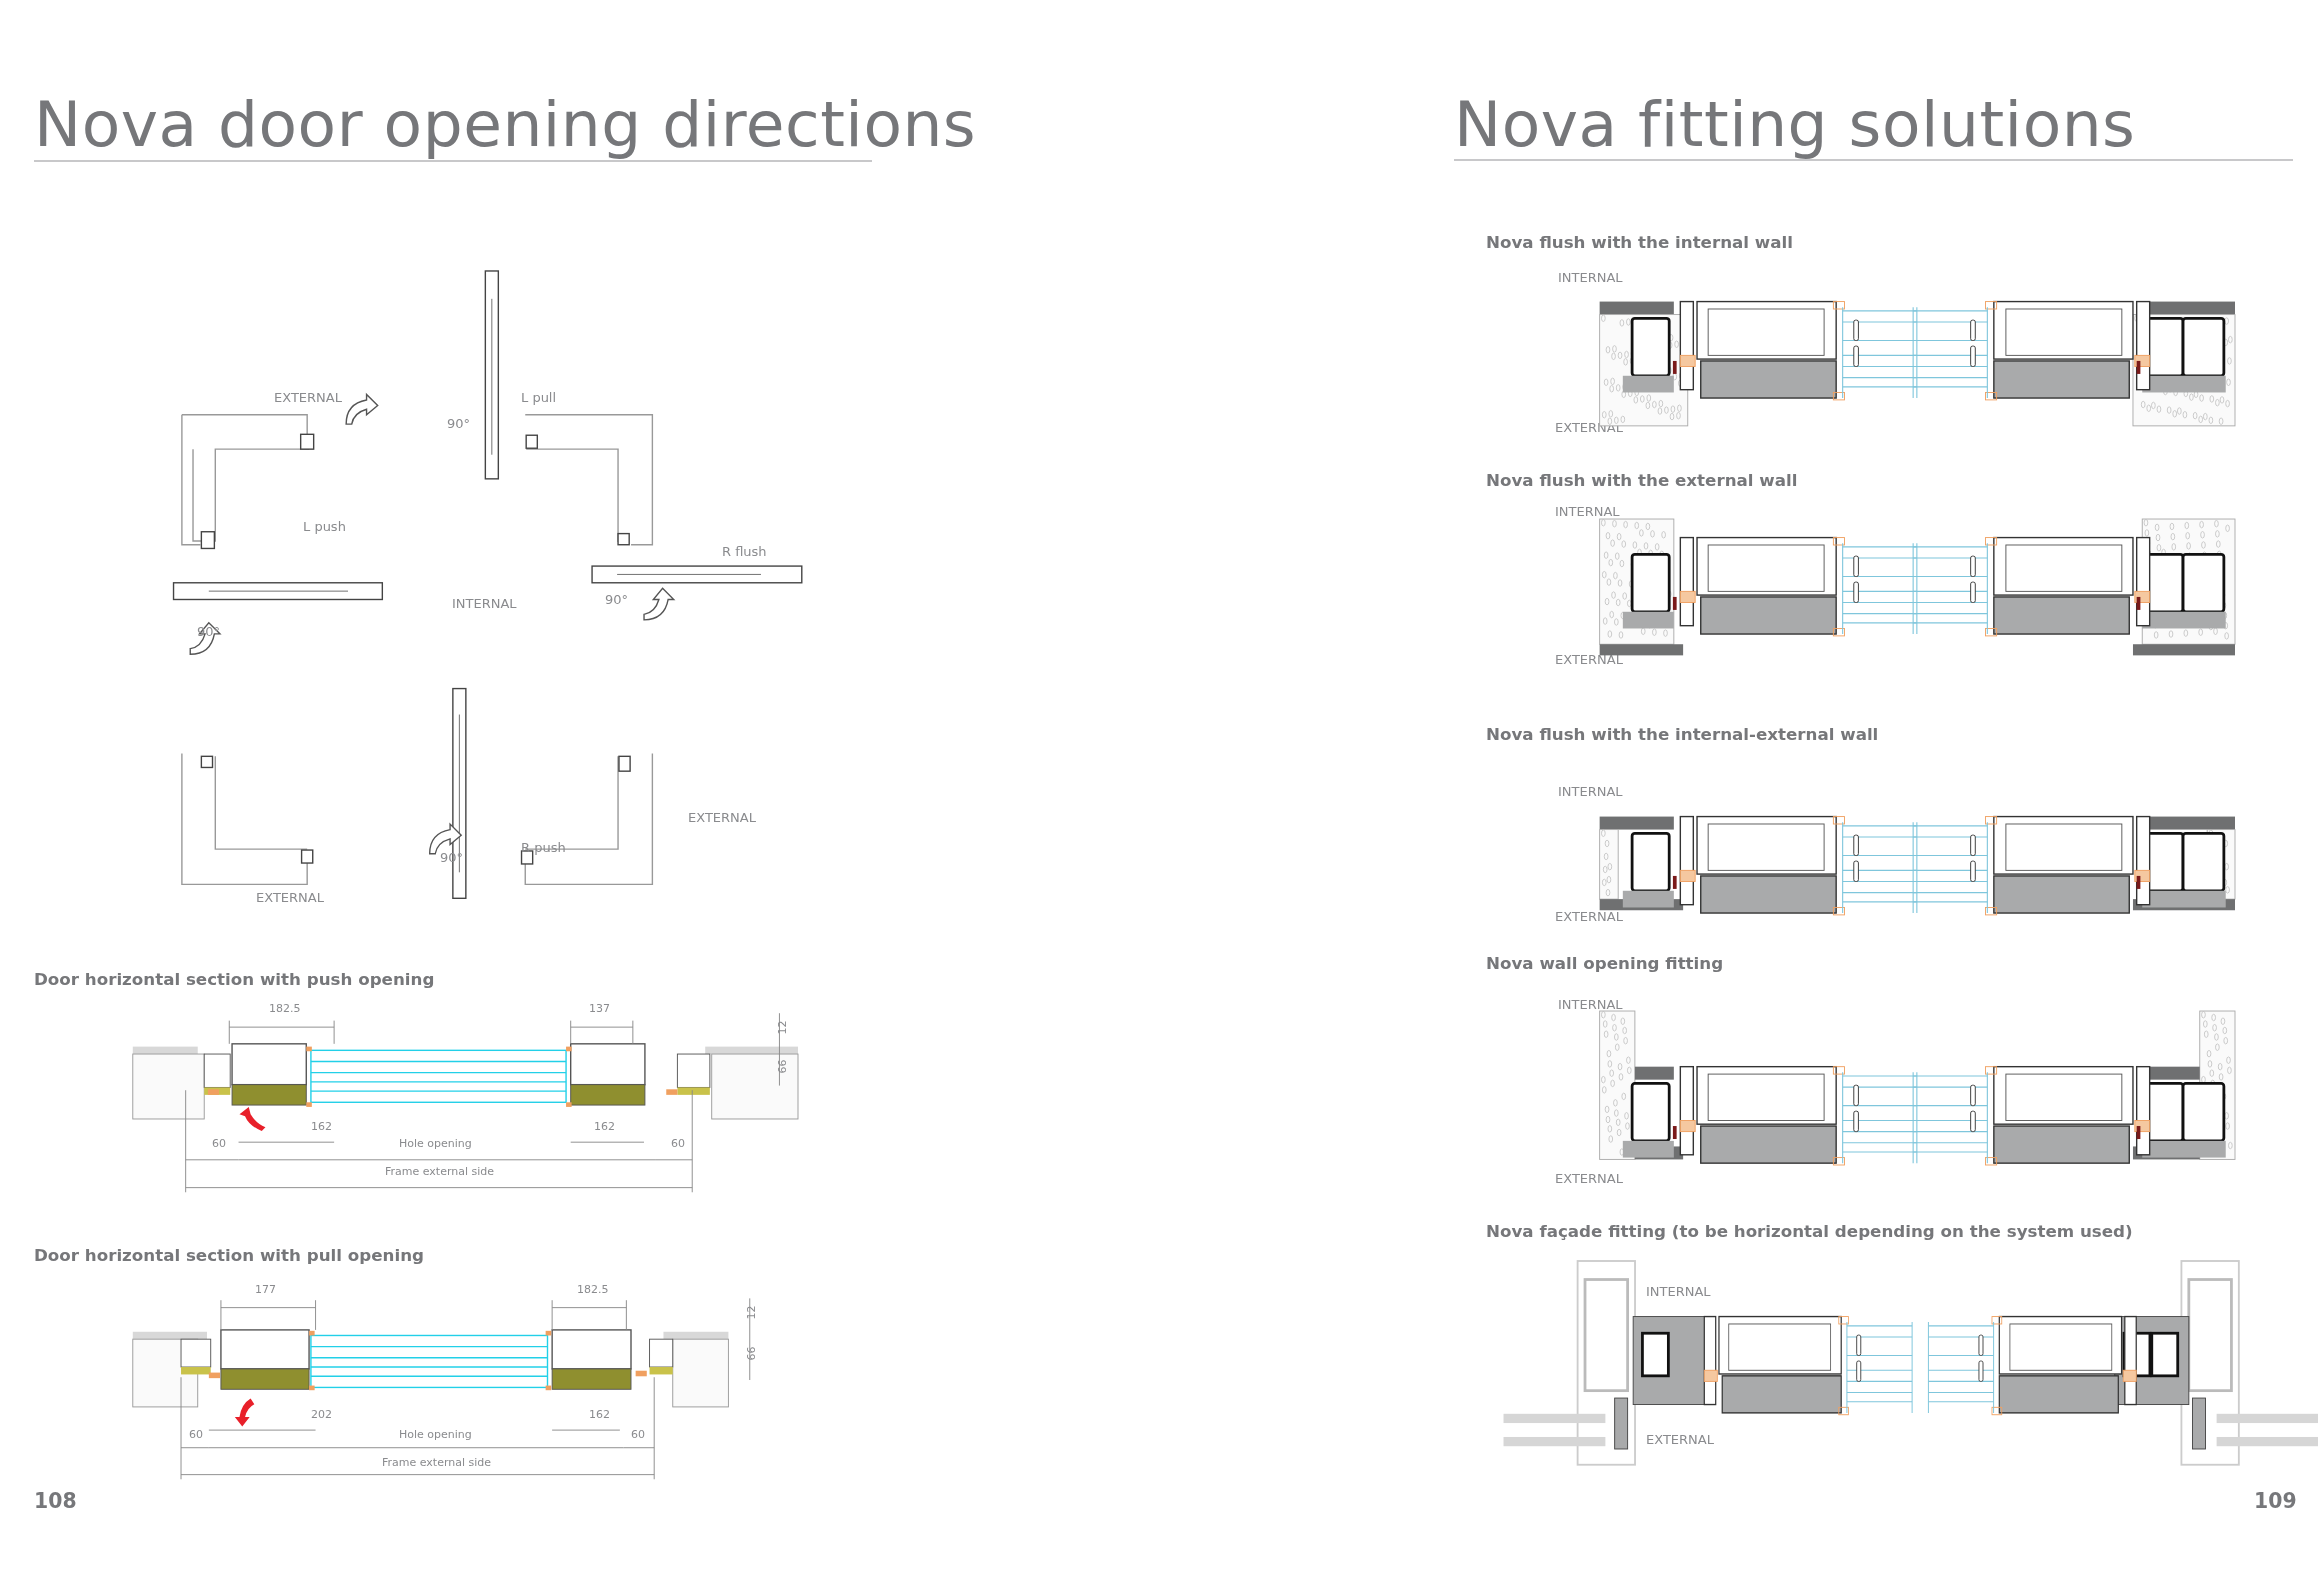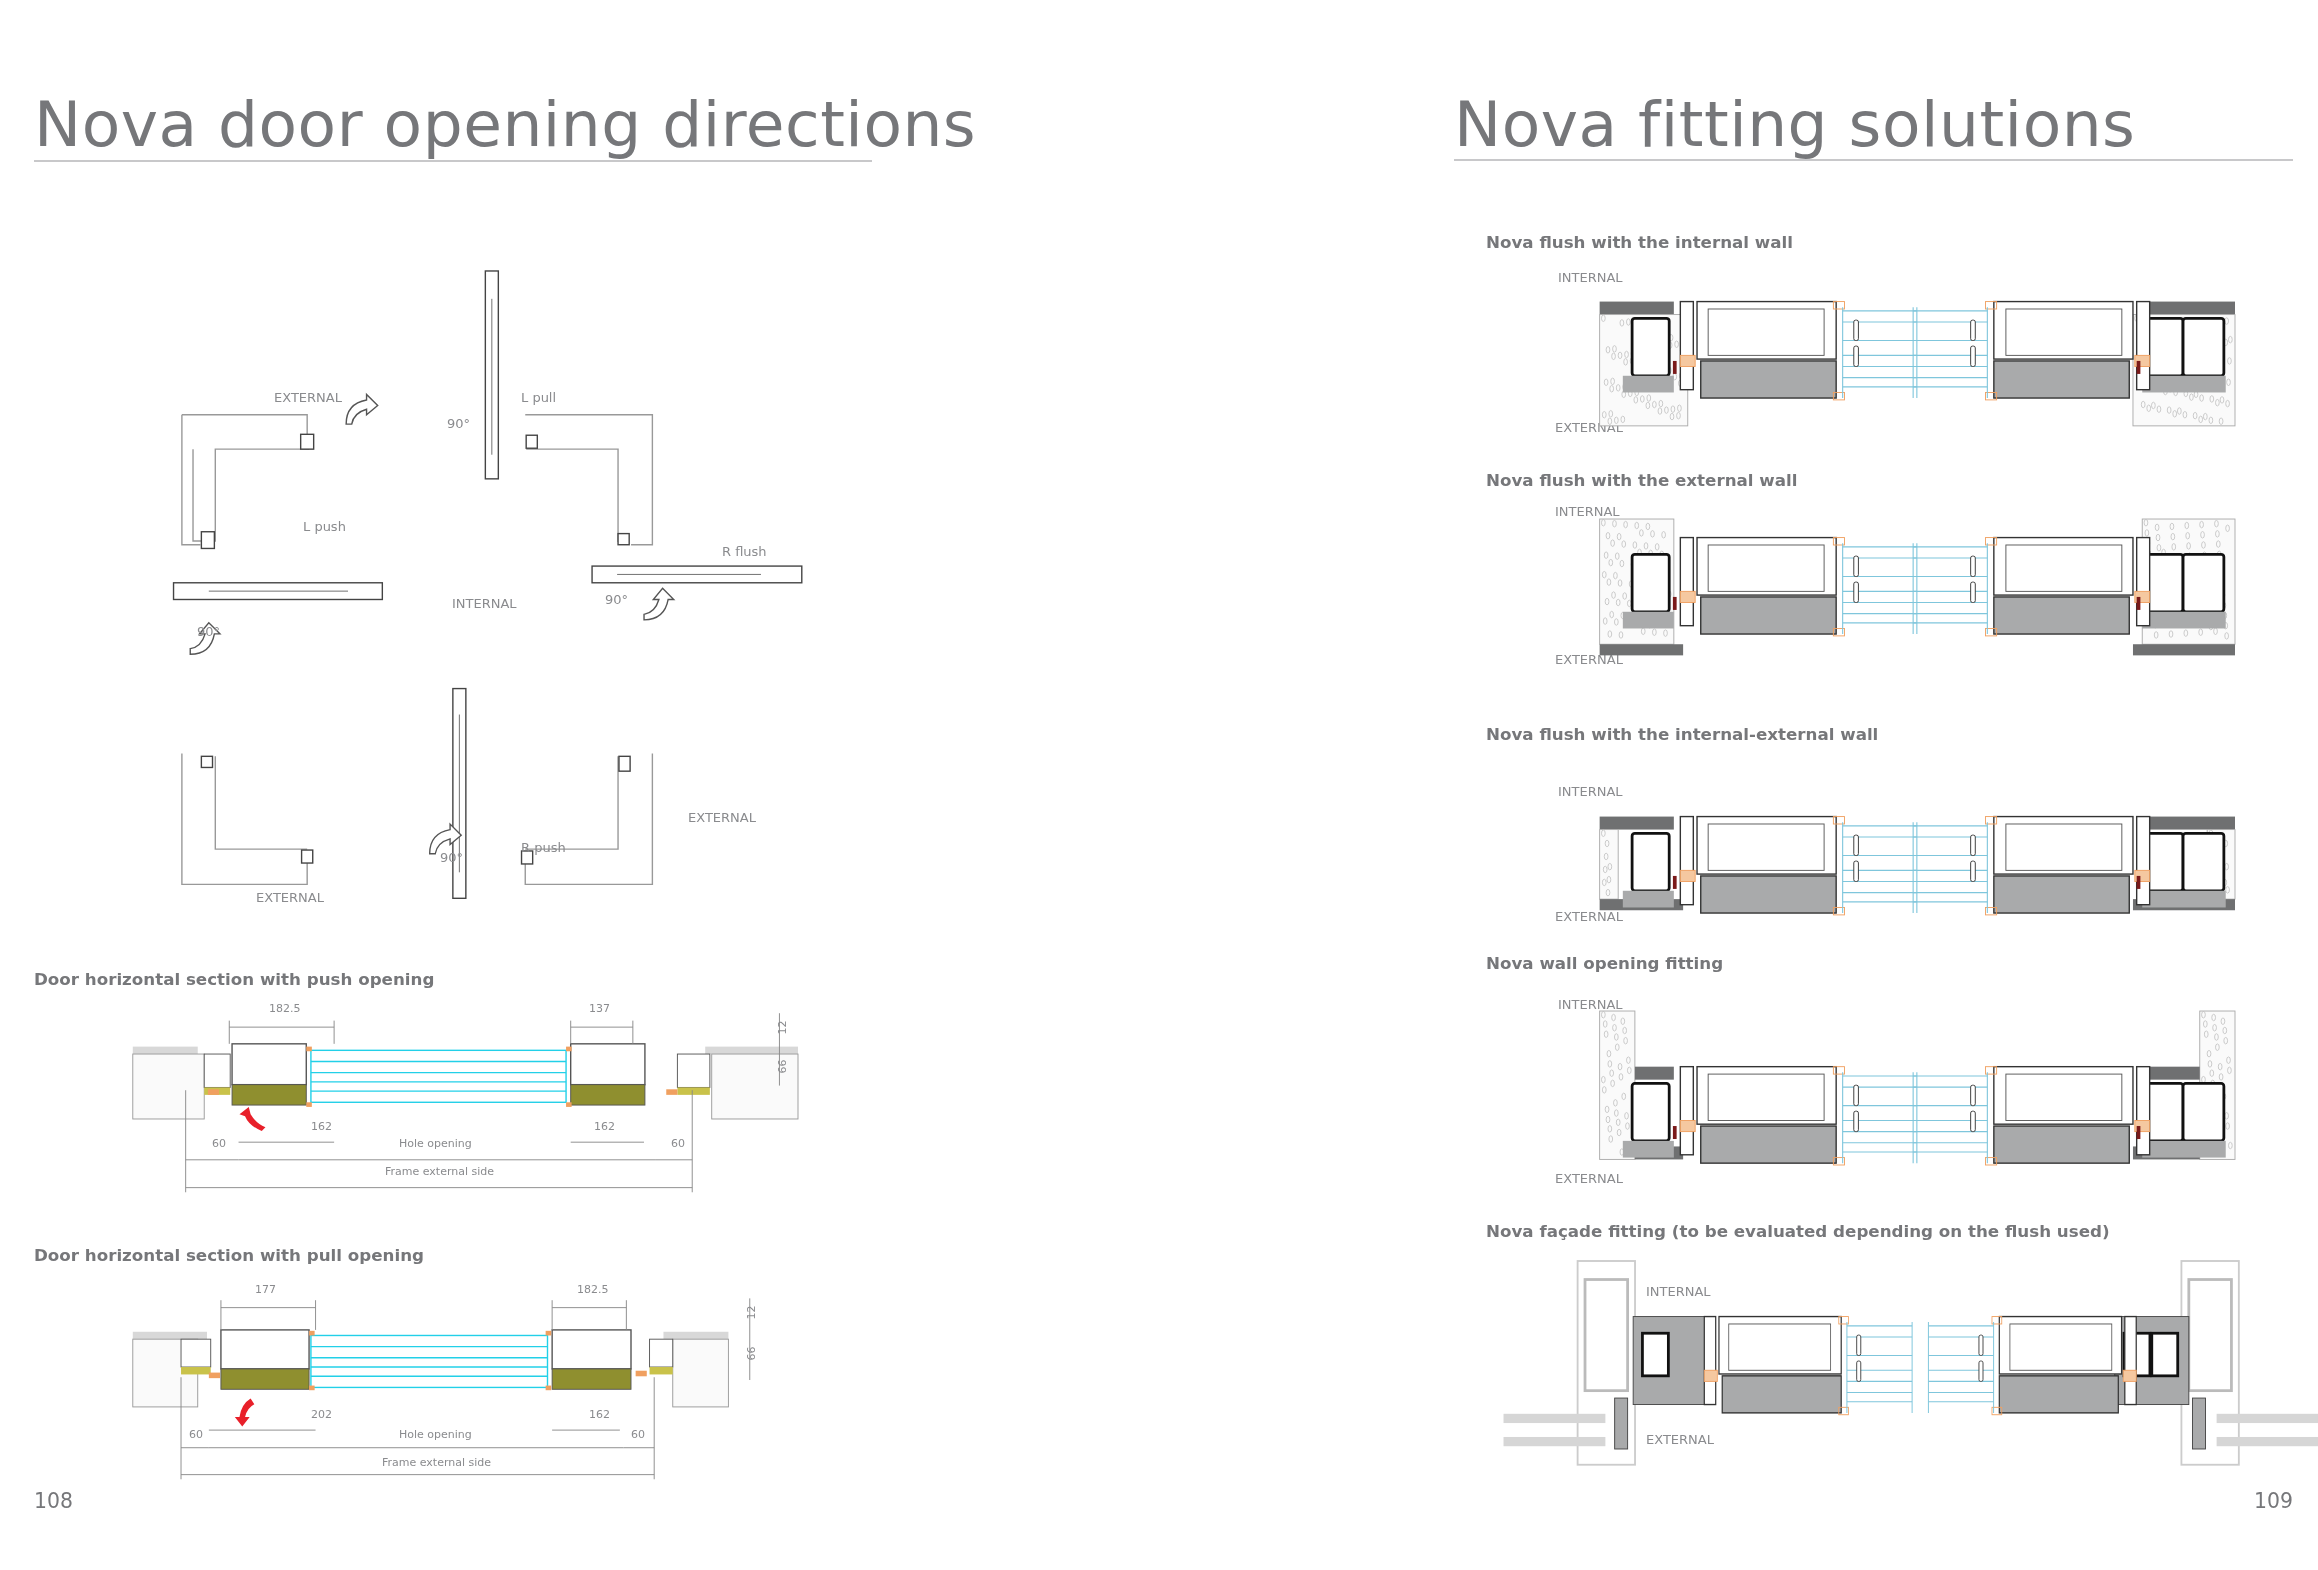"Nova façade fitting (to be" div.abs { text: evaluated depending on the flush -> horizontal depending on the system }
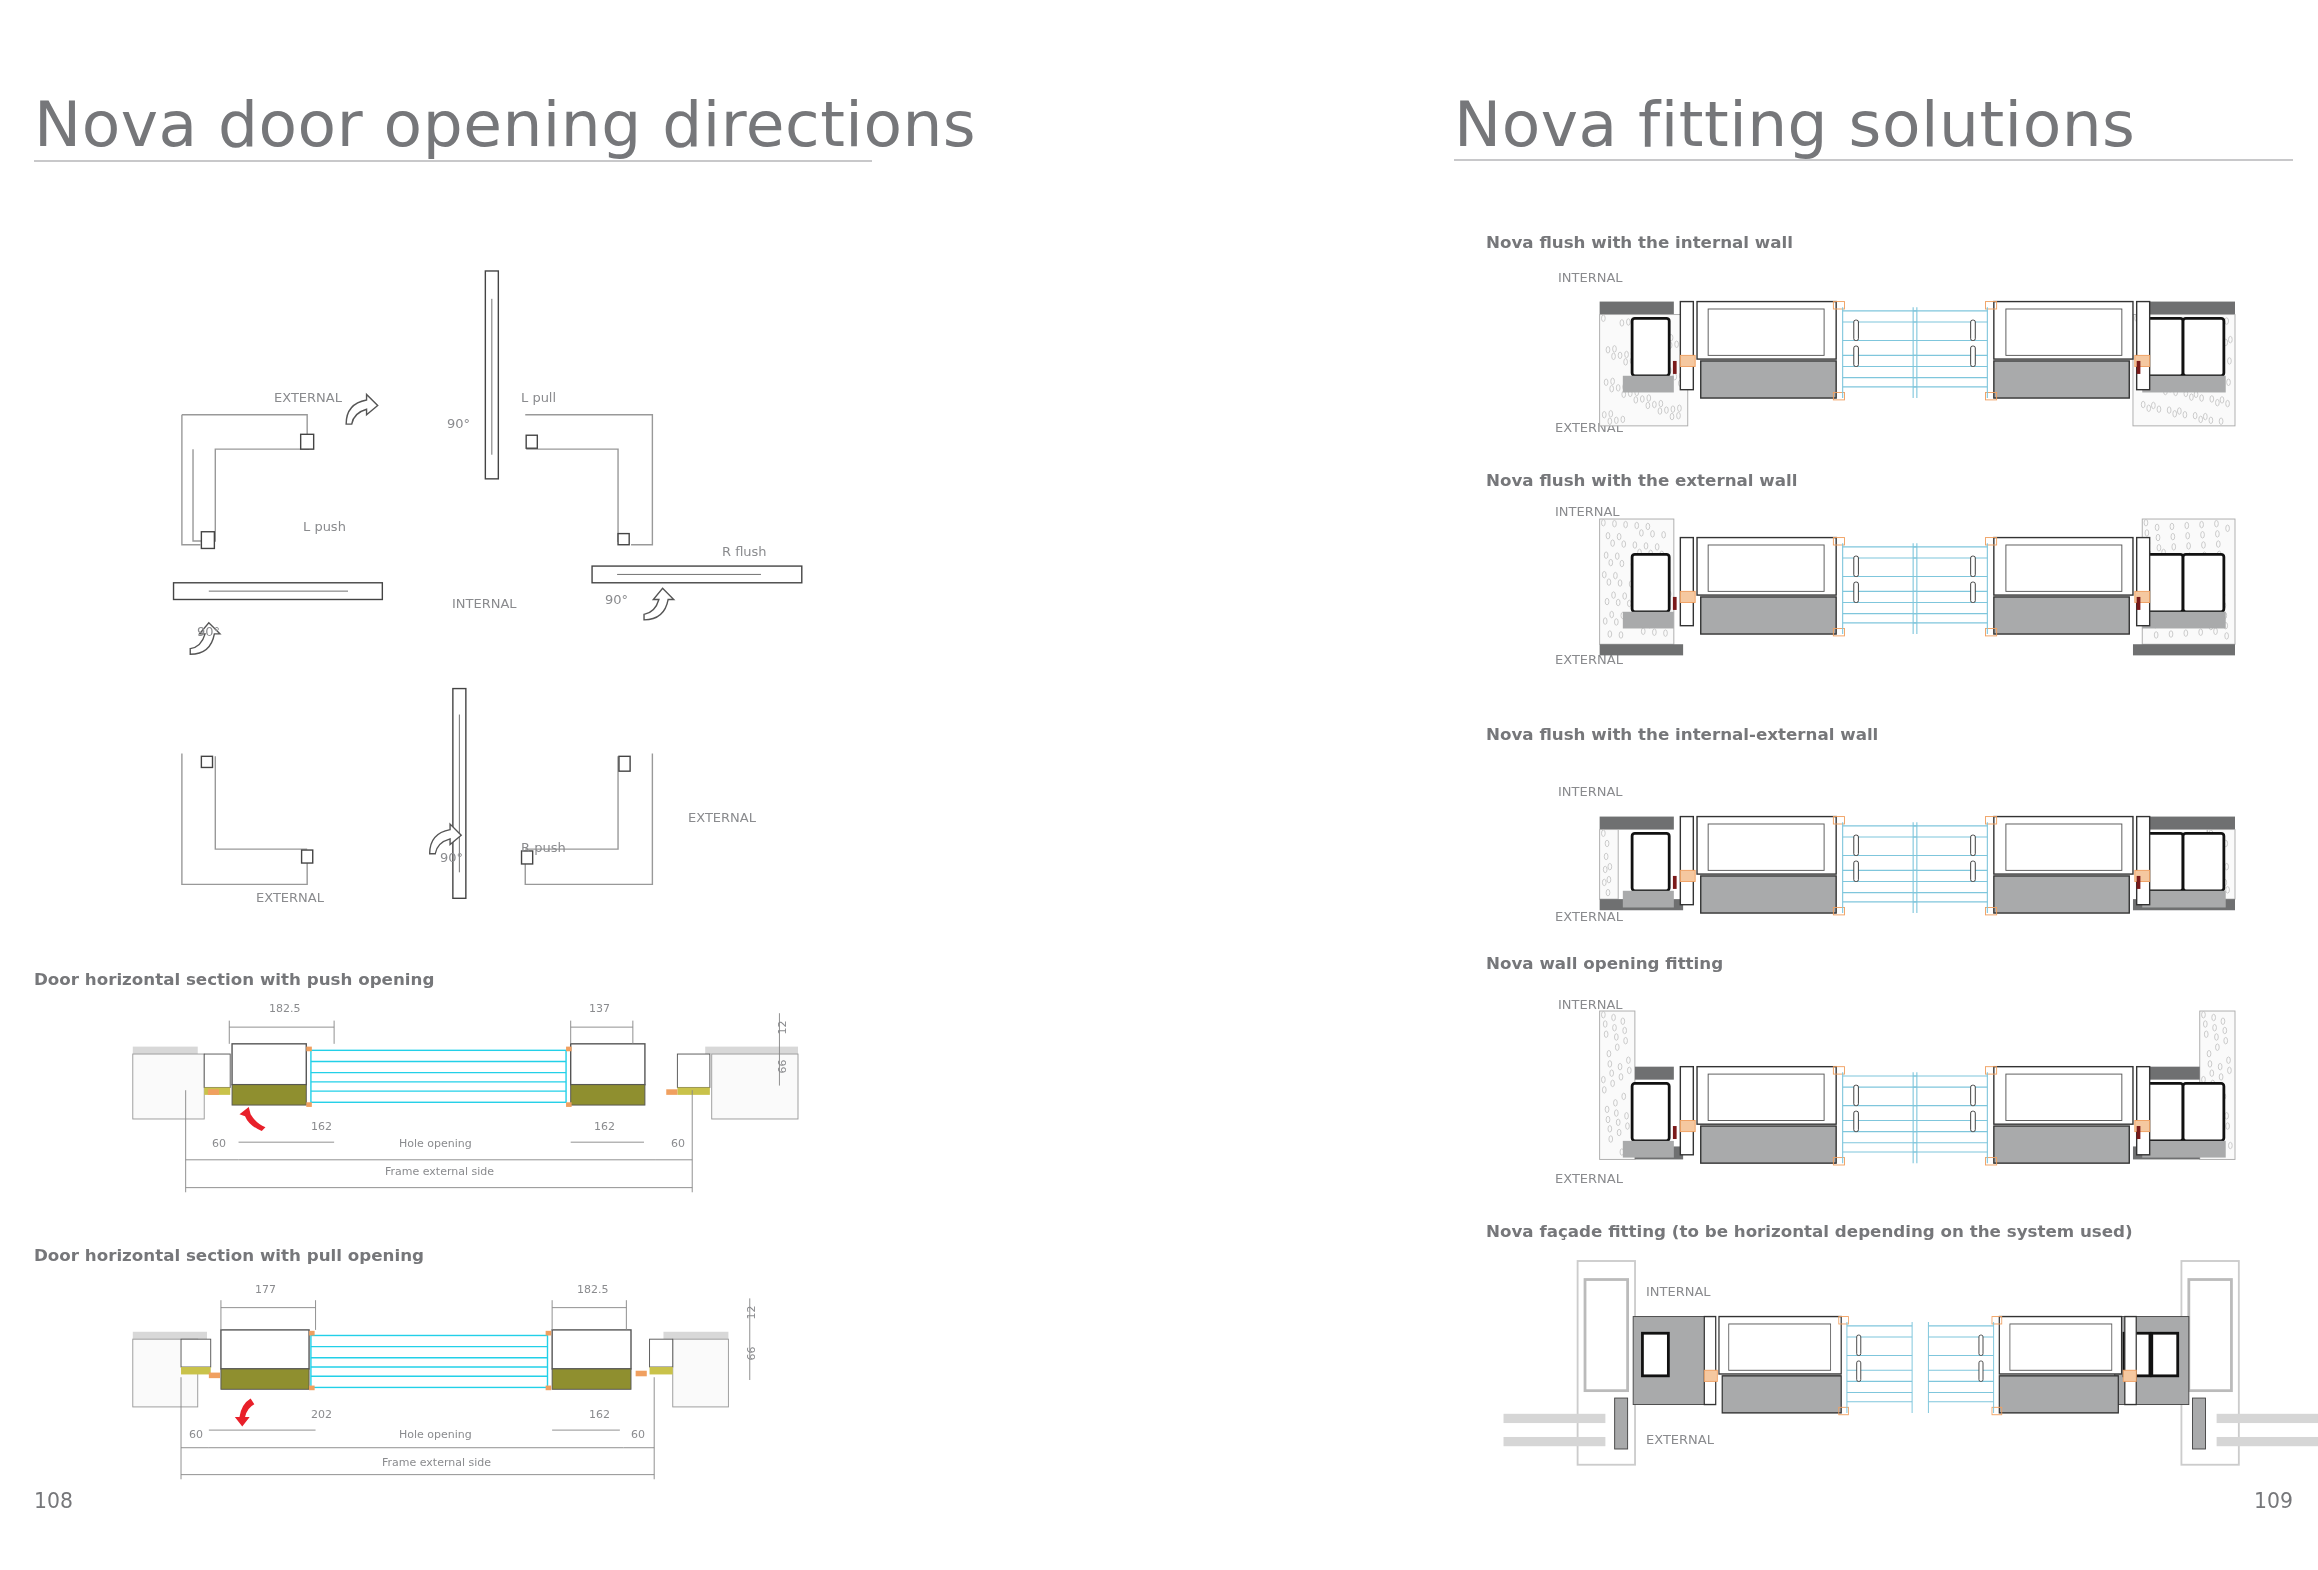"108" .page-num { font-weight: none -> bold }
